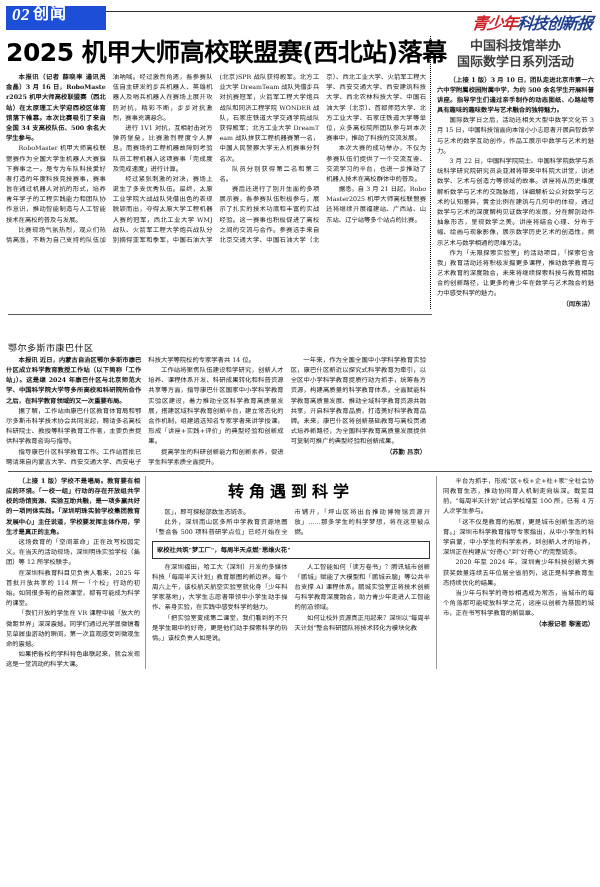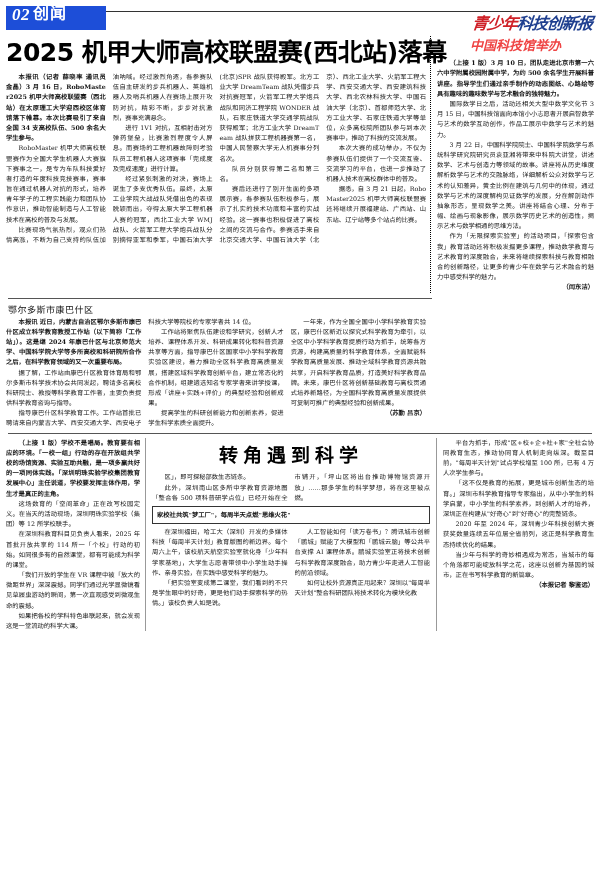"中国科技馆举办" .headline-sub { color: #ef4444 -> #404040; font-style: italic -> none }
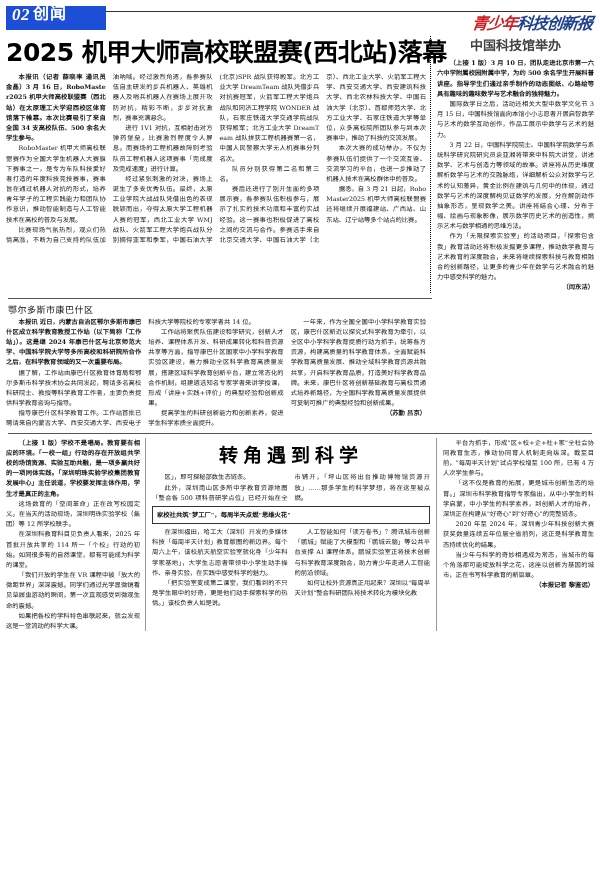"国际数学日系列活动" div { html: none -> <div>国际数学日系列活动</div> }
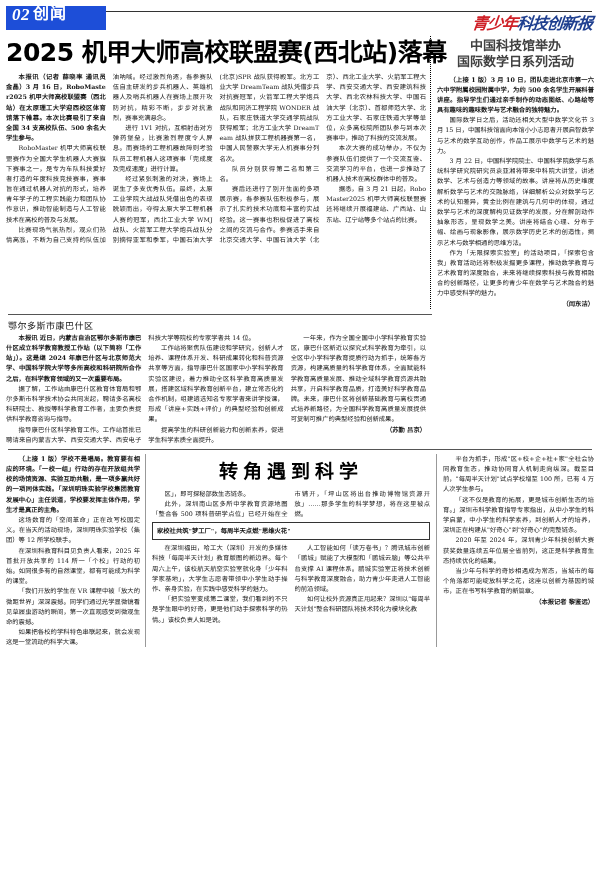"鄂尔多斯市康巴什区" .a2-head { margin-top: none -> 22px }
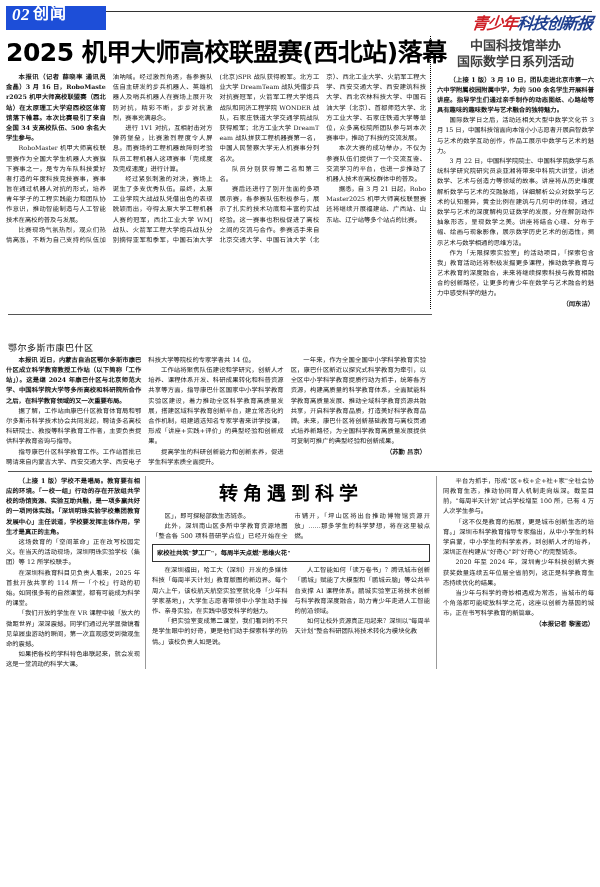"转角遇到科学" .headline-3 { font-size: 19px -> 16px }
